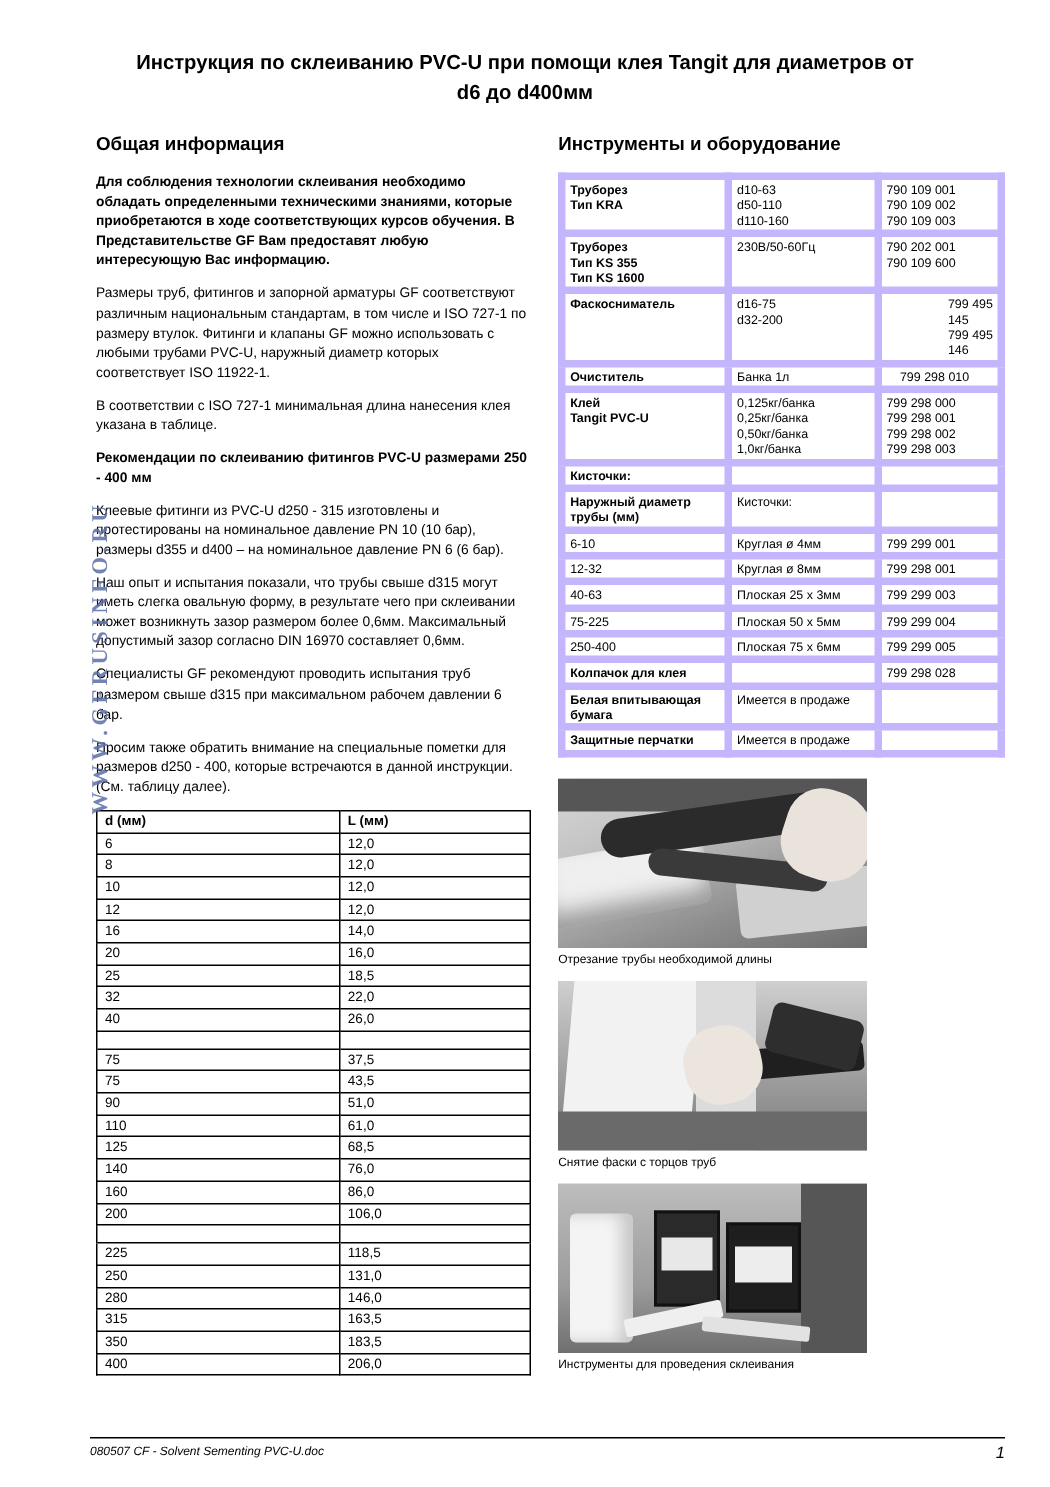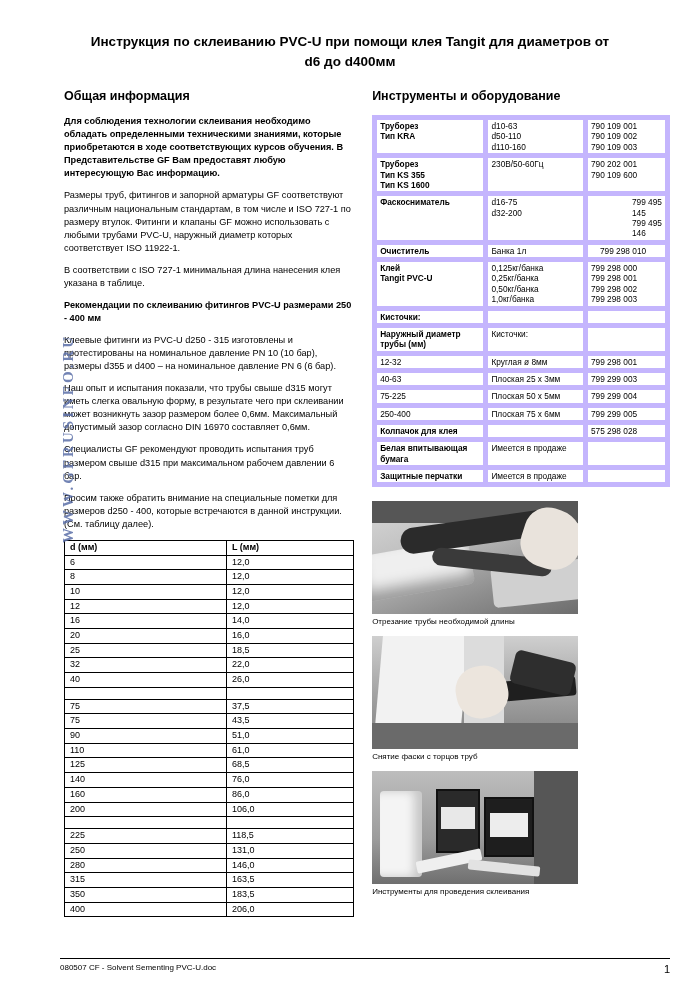"6-10" tr { html: none -> <tr> <td>6-10</td> <td>Круглая ø 4мм</td> <td>799 299 001</td> </tr> }
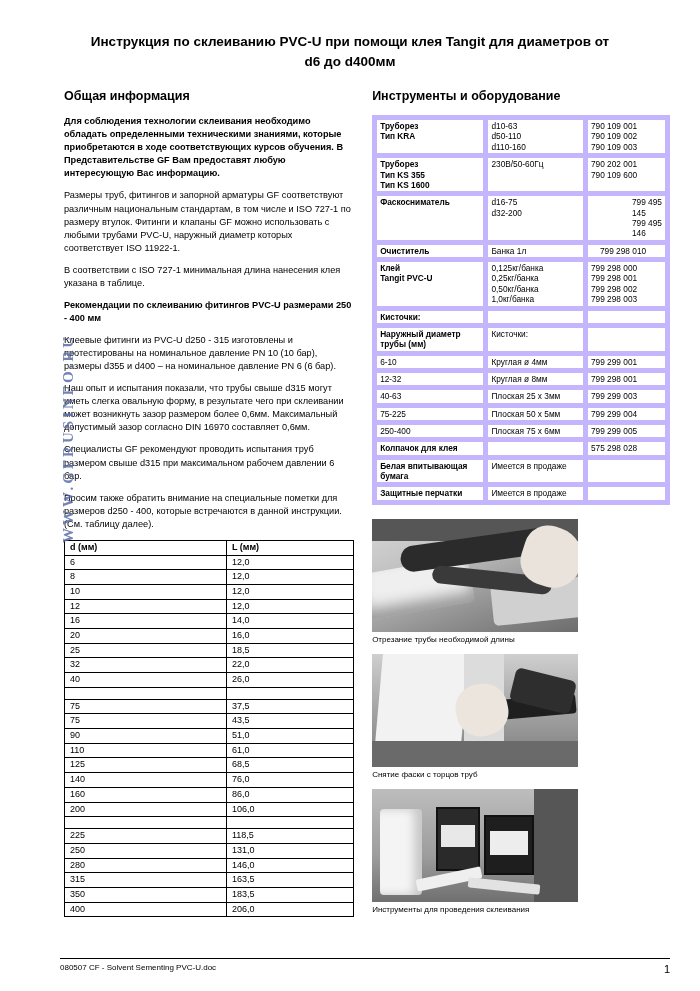"575 298 028" td.c3 { text: 575 298 028 -> 799 298 028 }
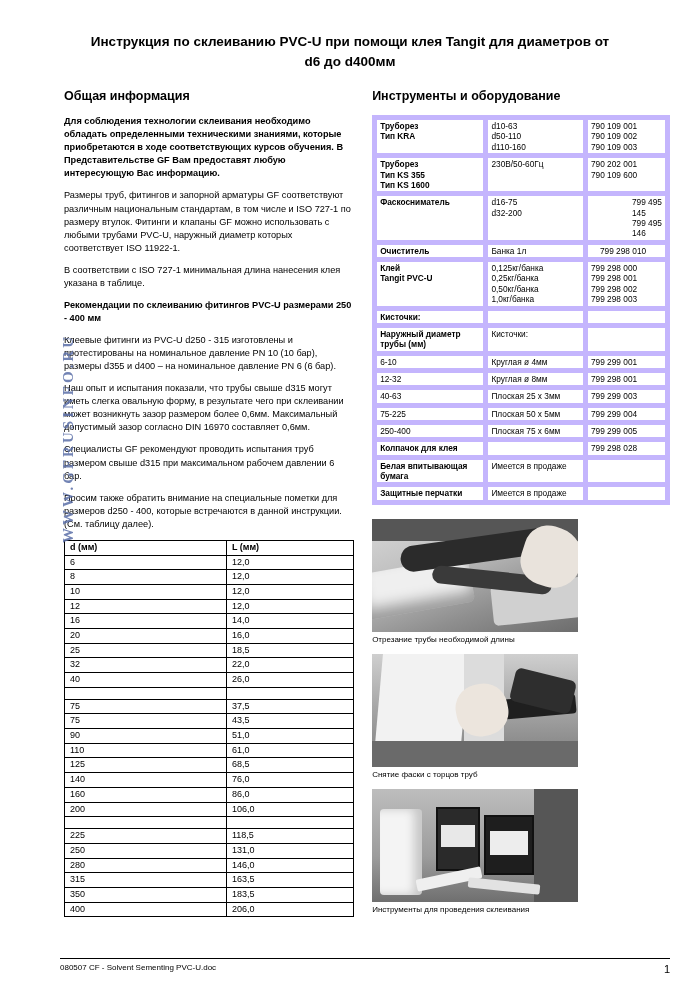"080507 CF - Solvent Sementing" .footer { font-style: none -> italic }
